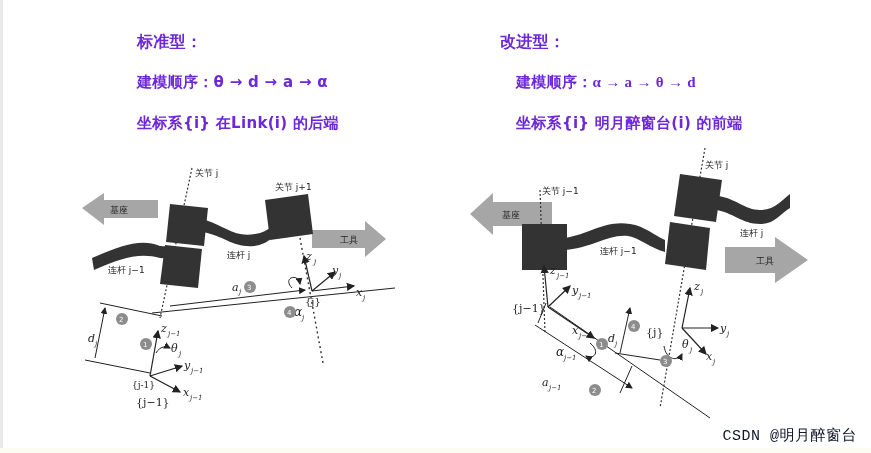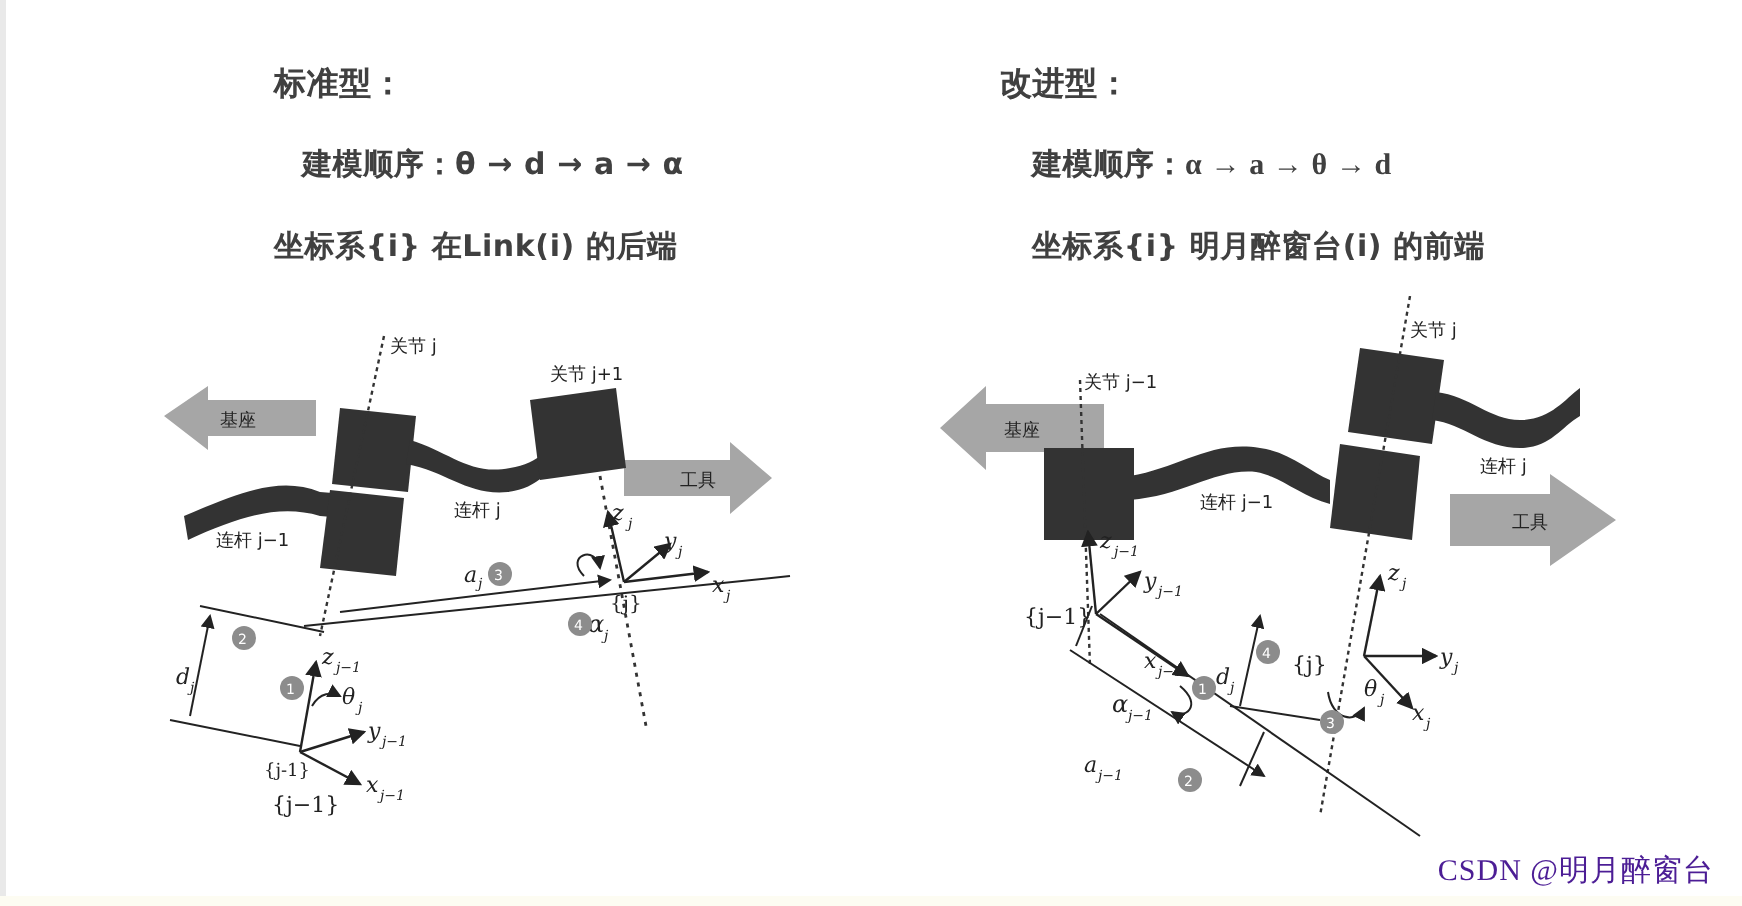"标准型：" .caption { color: #404040 -> #6d28d9 }
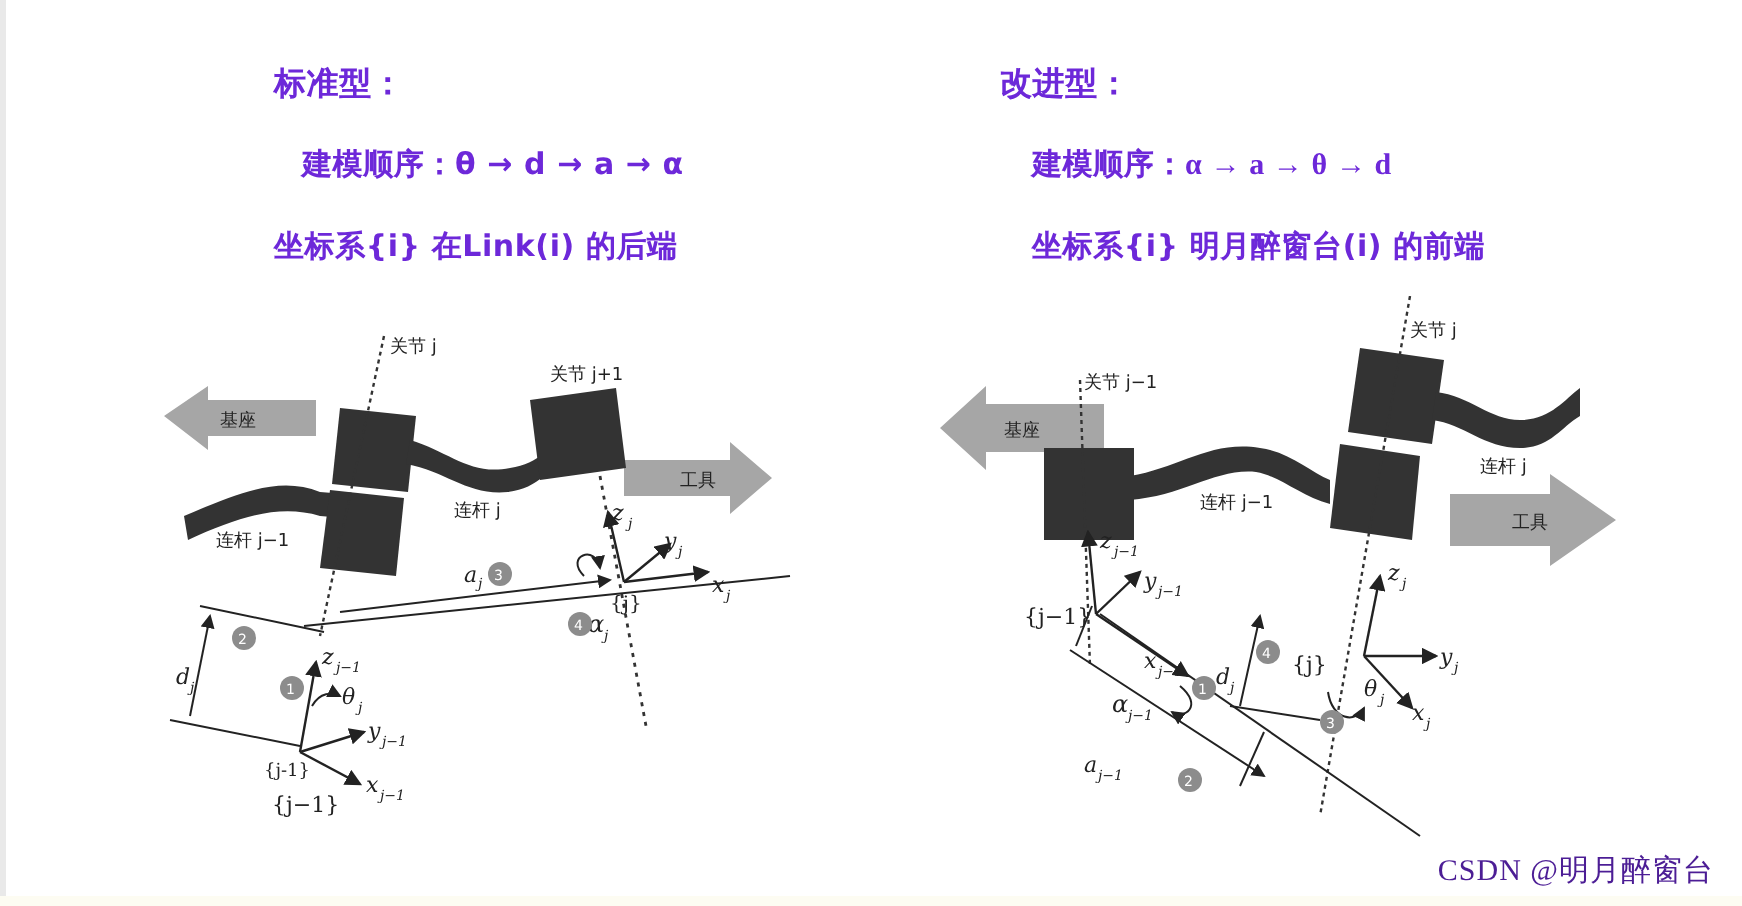"建模顺序：θ → d → a" div.caption { left: 151px -> 137px }
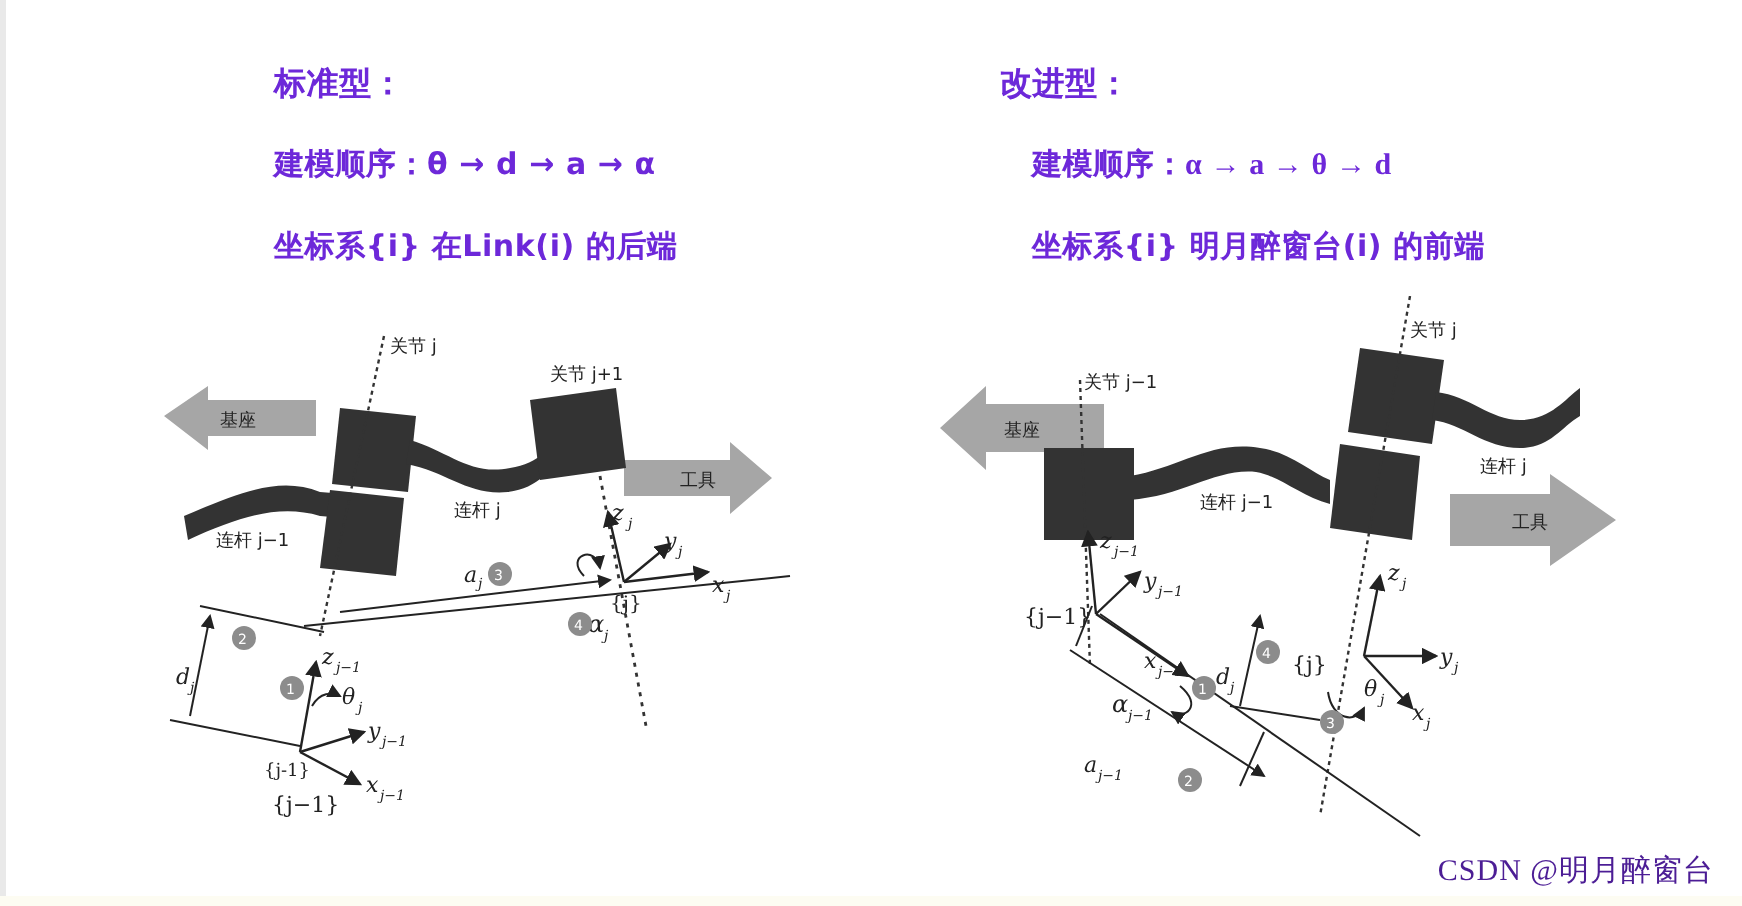"CSDN @明月醉窗台" .watermark { color: #4c1d95 -> #0f172a; font-family: Liberation Serif, serif -> Liberation Mono, monospace }
